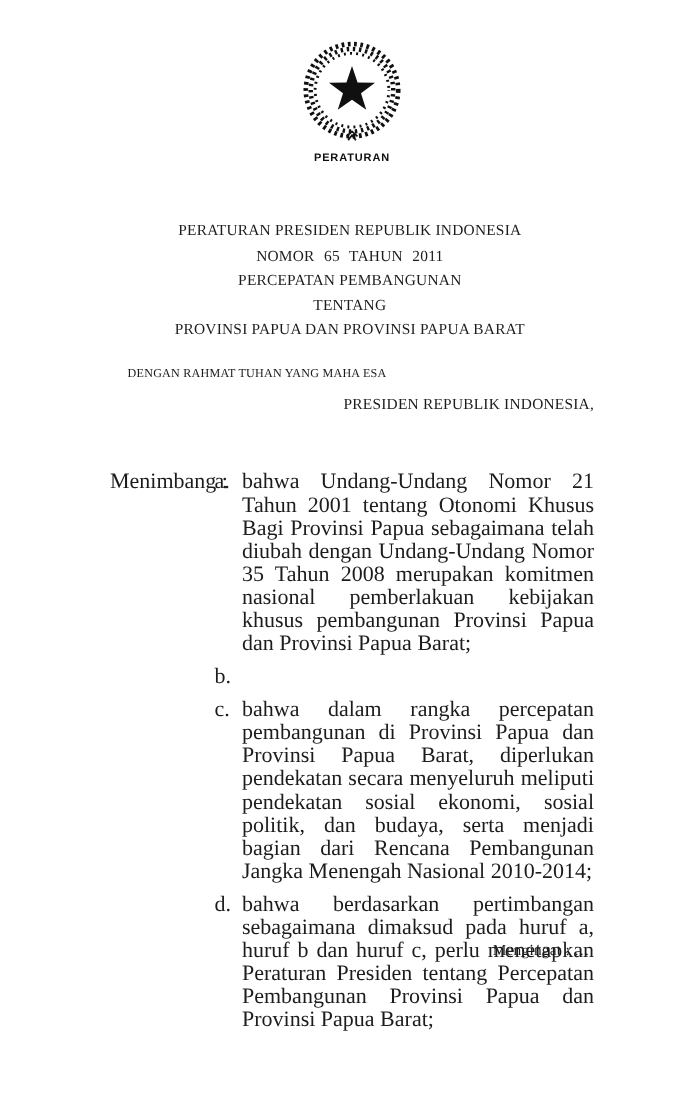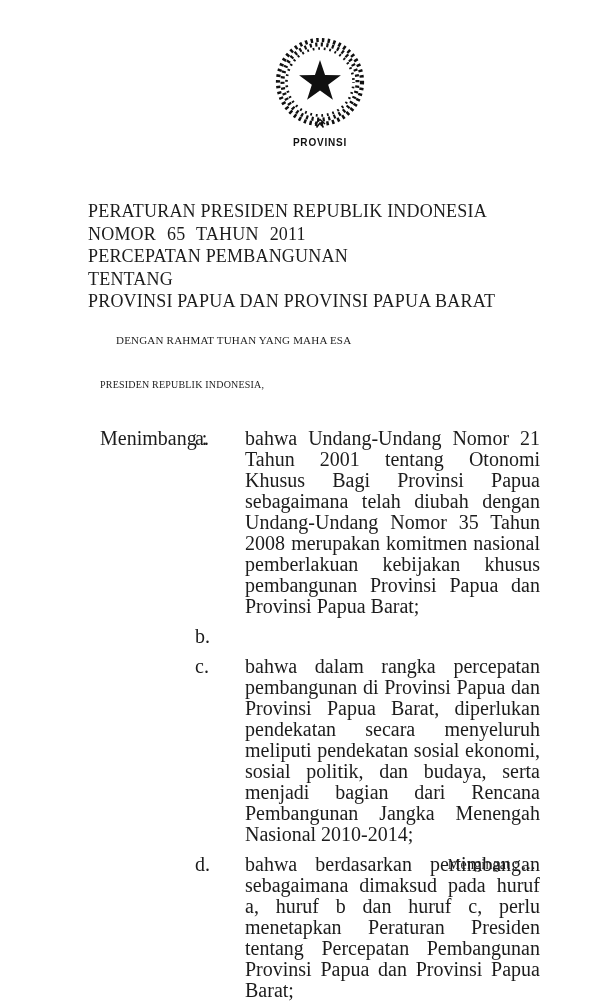"PROVINSI" div { text: PROVINSI -> PERATURAN }
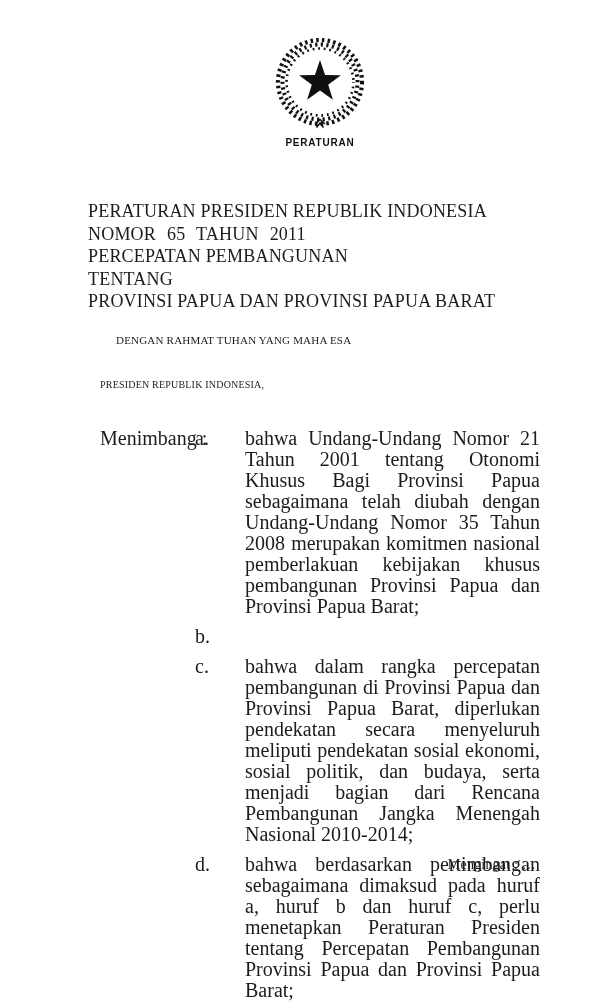"PERATURAN PRESIDEN REPUBLIK INDONESIA" .title-block { font-size: 18px -> 14px; left: 88px -> 98px; text-align: none -> center }
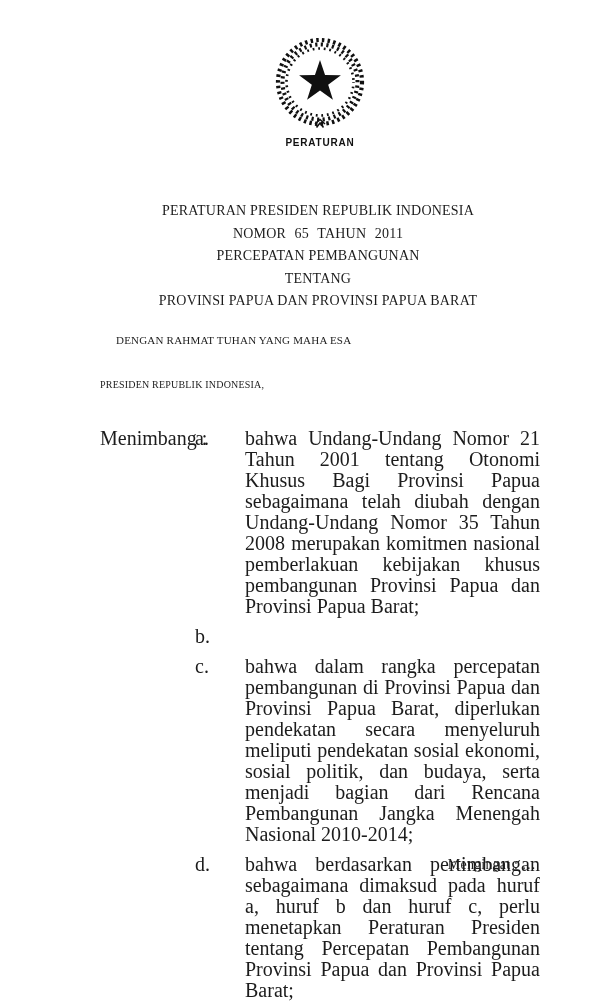"PRESIDEN REPUBLIK INDONESIA," .issuer { font-size: 10px -> 14px; text-align: left -> right; top: 379px -> 361px }
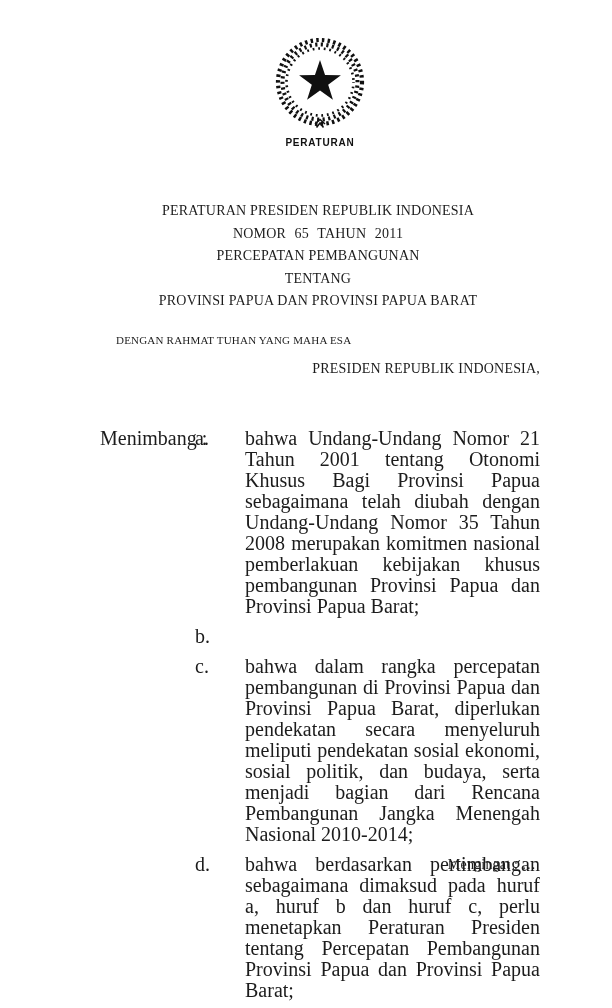"bahwa Undang-Undang Nomor 21 Tahun" .c-text { margin-left: 25px -> none }
